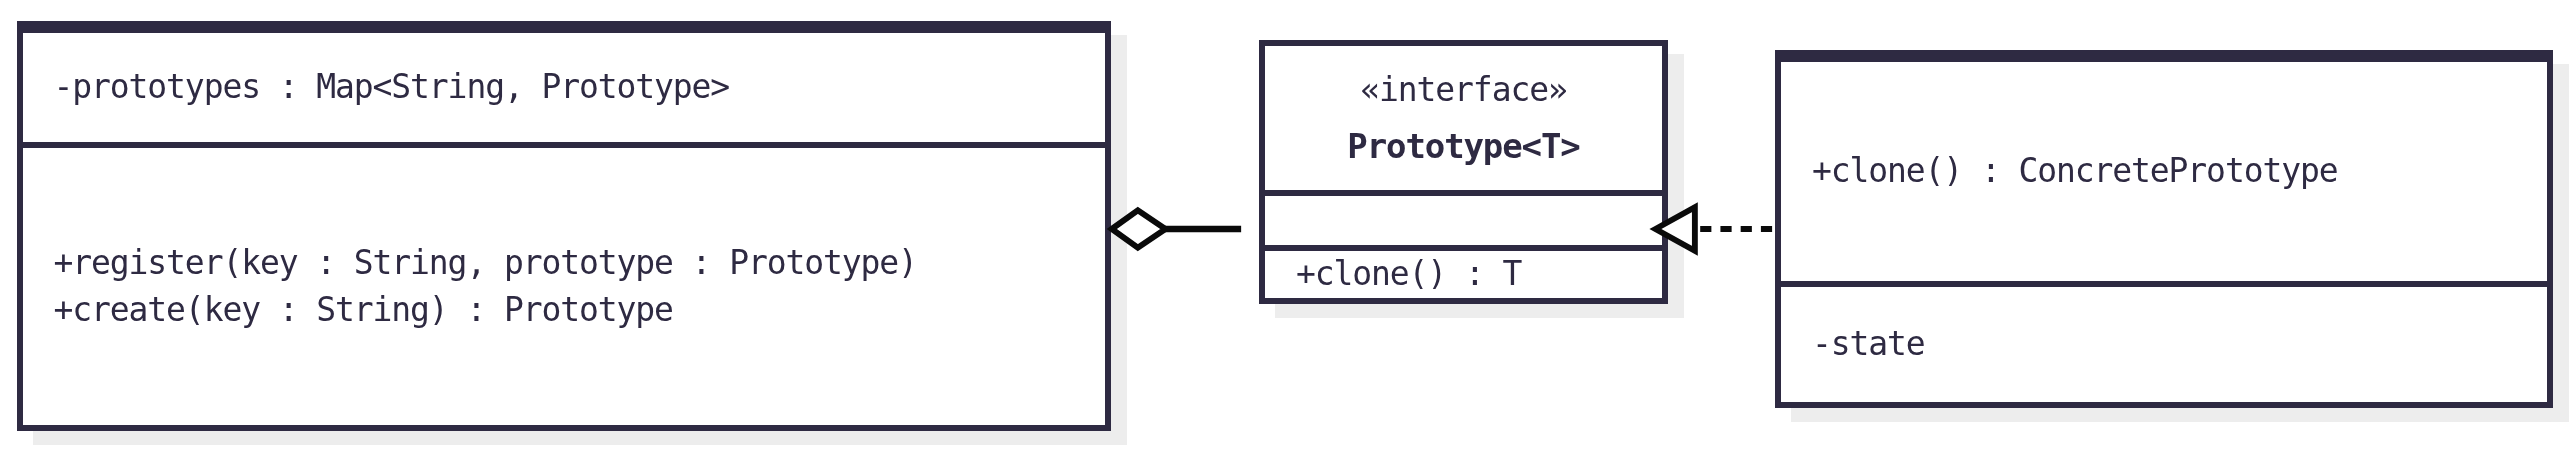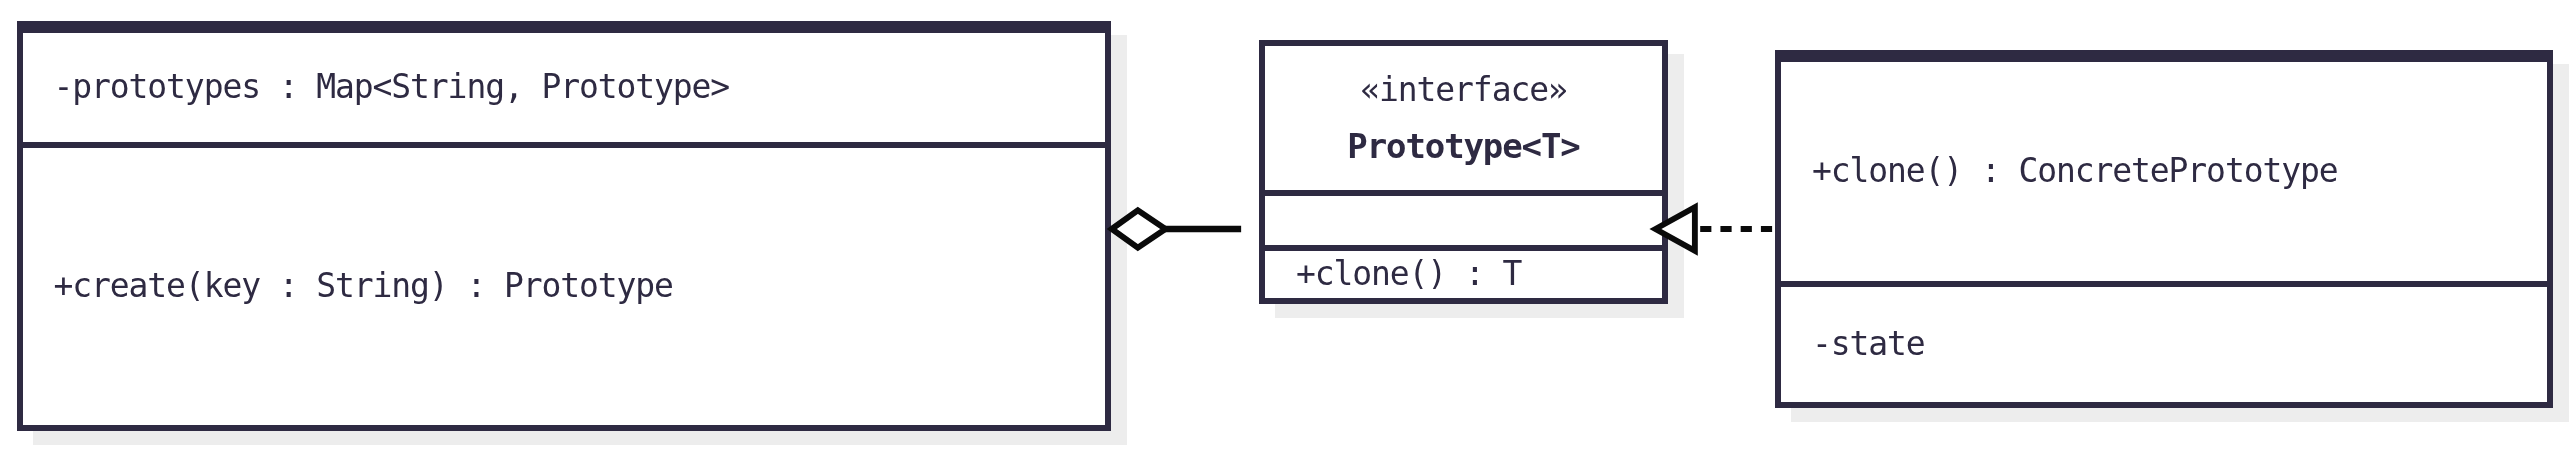"+register(key : String, prototype :" div.member { html: none -> <div>+register(key : String, prototype : Prototype)</div> }
